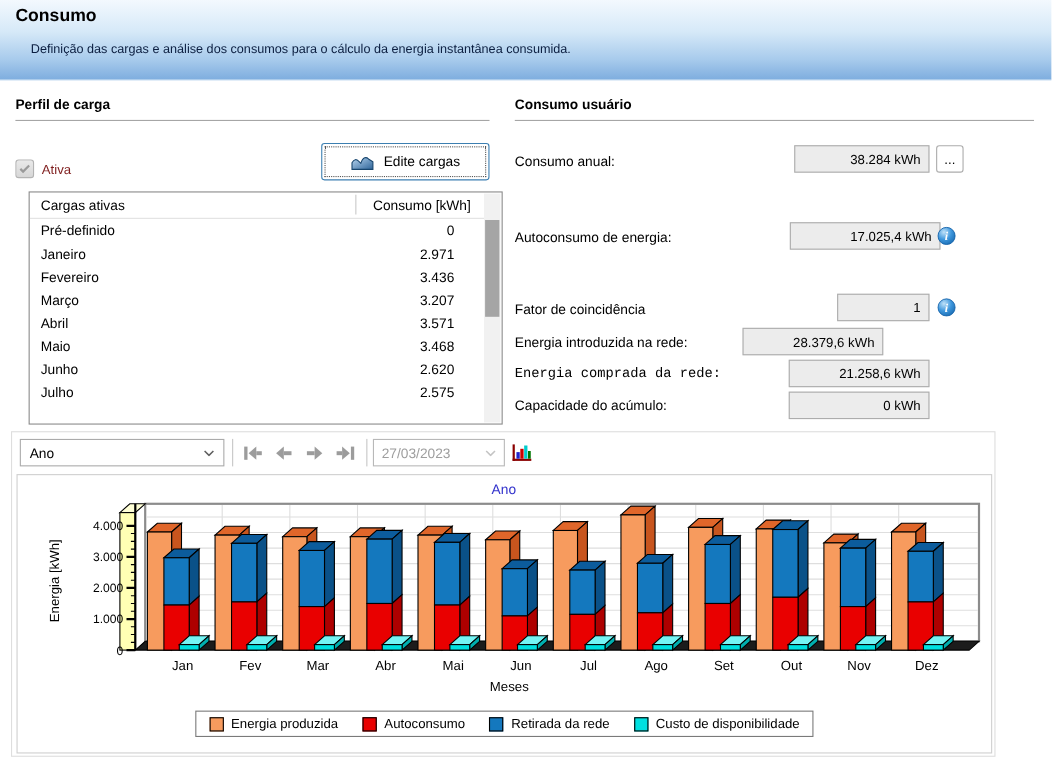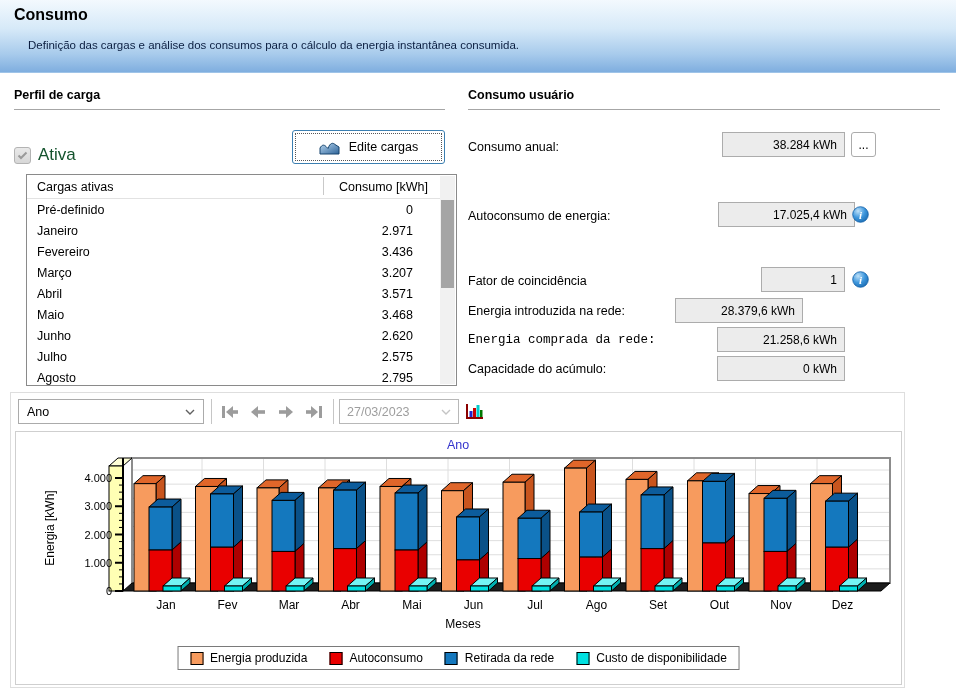"Ativa" .chk-label { color: #14532d -> #7f1d1d; font-size: 17px -> 12px }
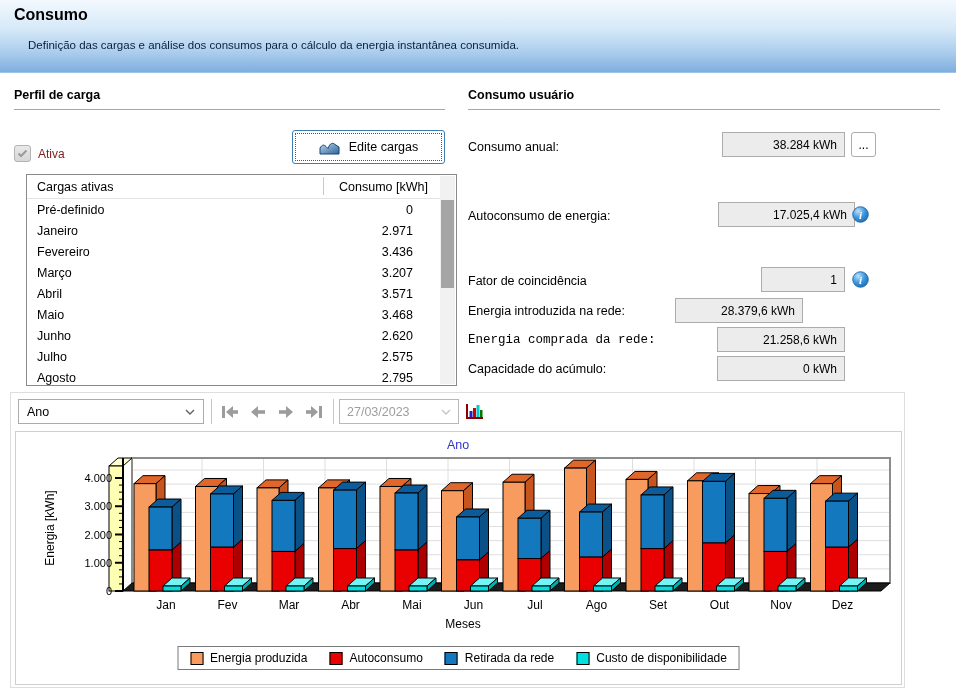"Agosto" div.t-row { html: <div> <div>Agosto</div> <div>2.795</div> </div> -> none }
